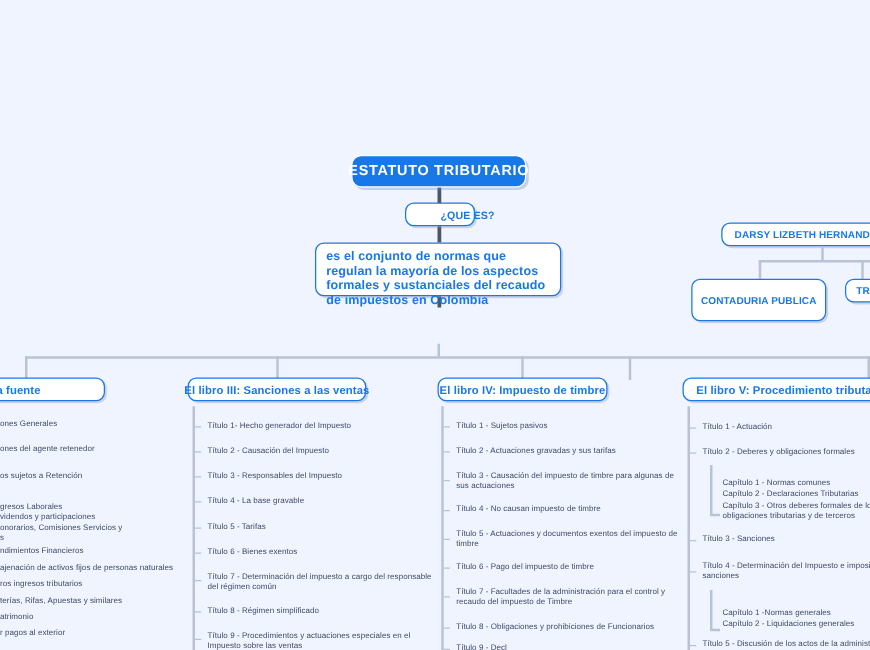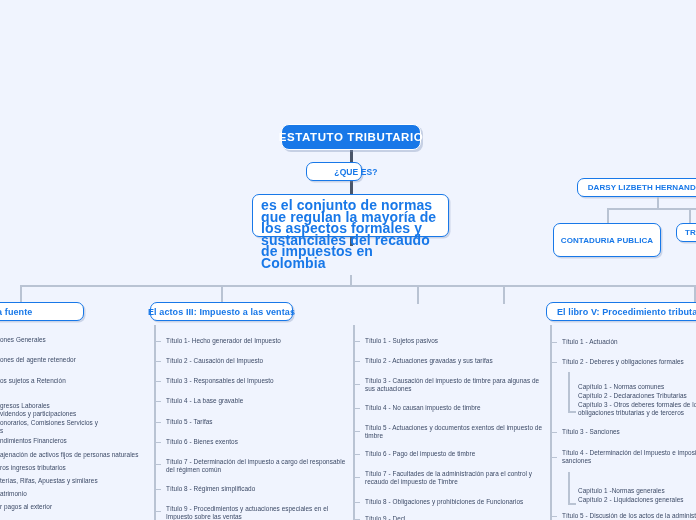"¿QUE ES?" div.node { left: 306px -> 324px }
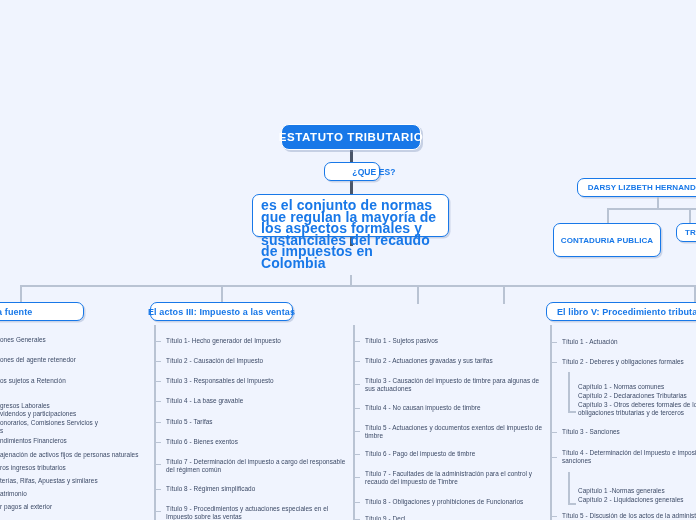"es el conjunto de normas" .para { font-size: 14px -> 10px }
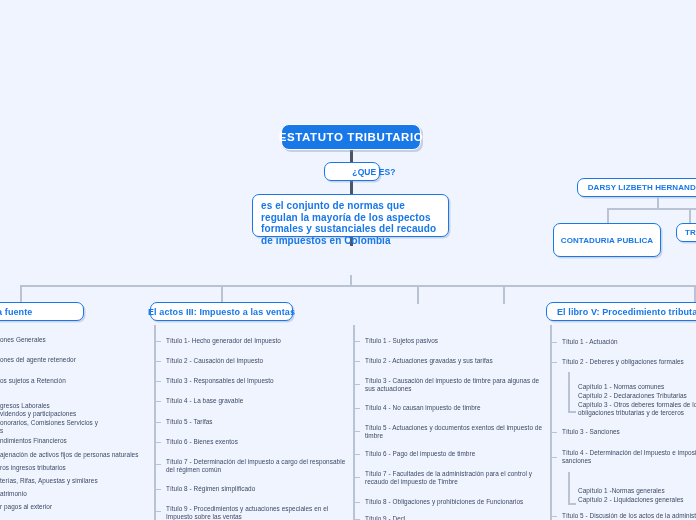"El actos III: Impuesto a" span { text: actos III: Impuesto -> libro III: Sanciones }
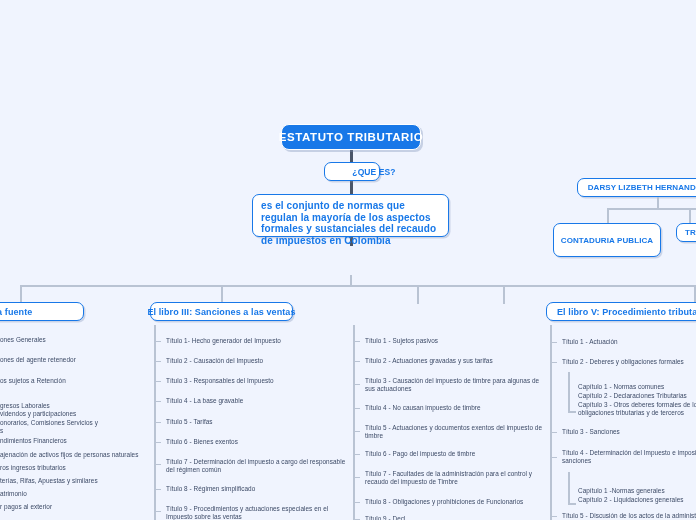"El libro IV: Impuesto de" div.node { html: none -> <div> <span>El libro IV: Impuesto de timbre</span> </div> }
